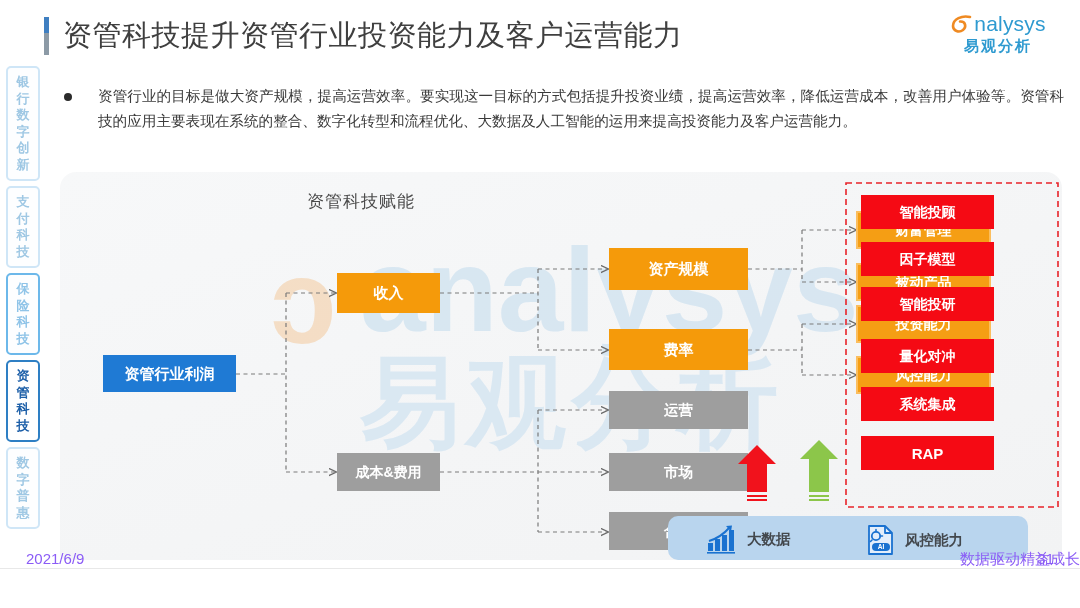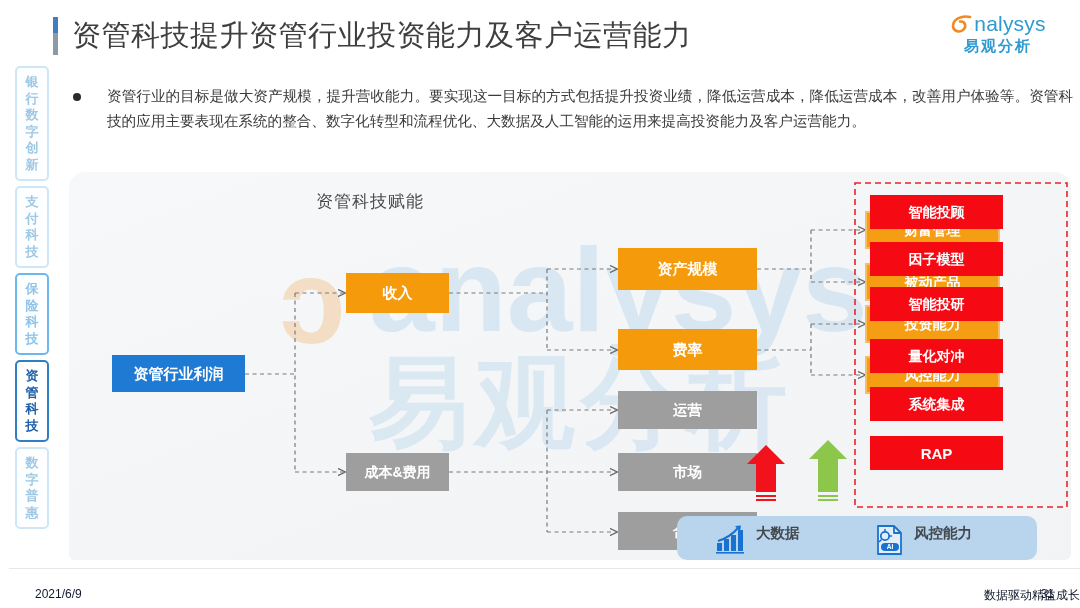"资管科技提升资管行业投资能力及客户运营能力" #slide { margin-left: 9px -> none }
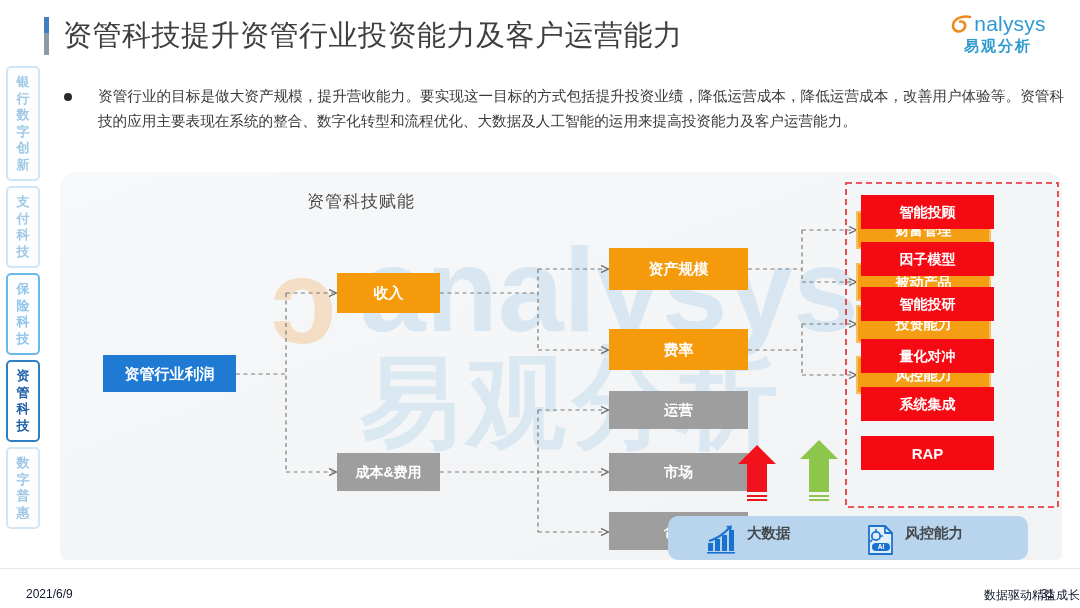"资管行业的目标是做大资产规模，提升营收能力。要实现这一目标的方式包括提升投资业绩" div.bullet-text { text: 升营收能力。要实现这一目标的方式包括提升投资业绩，降低运营成本 -> 高运营效率。要实现这一目标的方式包括提升投资业绩，提高运营效率 }
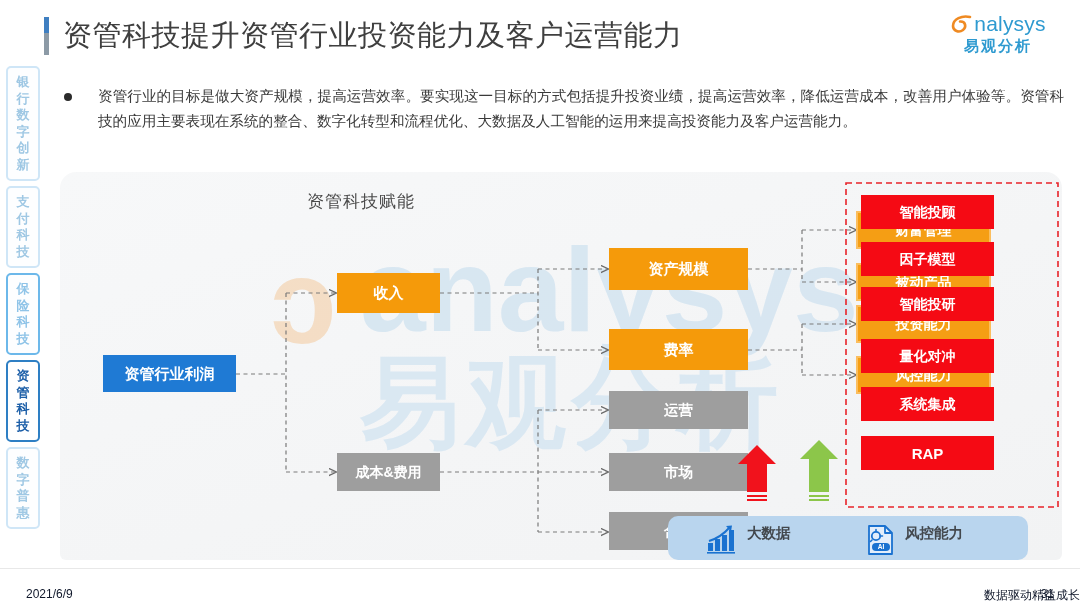"大数据" .cap { align-items: flex-start -> center }
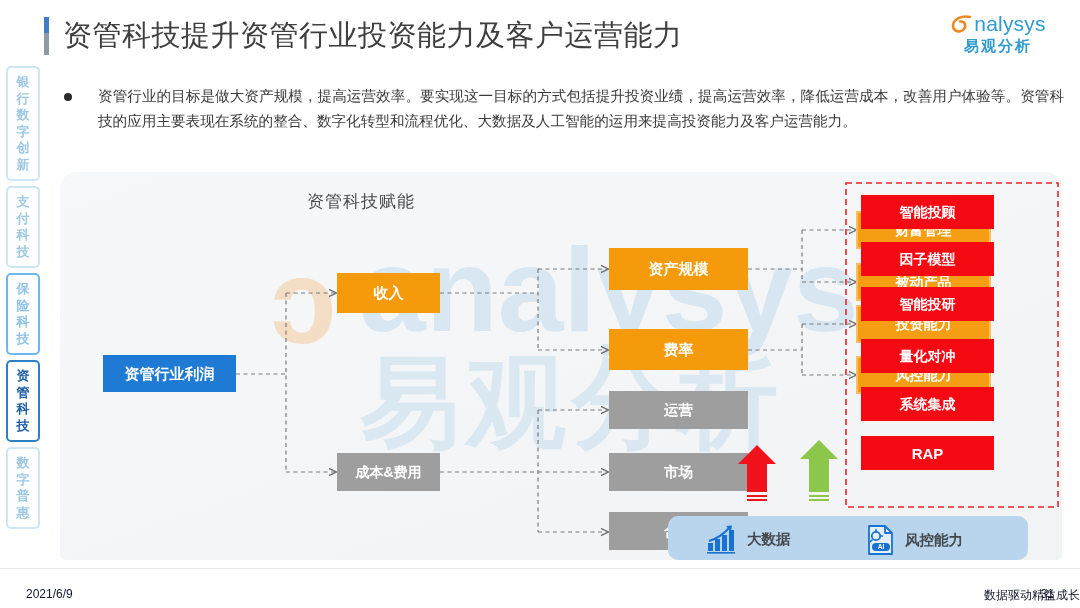"2021/6/9" .foot { color: #0f172a -> #8b5cf6; font-size: 12px -> 15px; top: 587px -> 550px }
